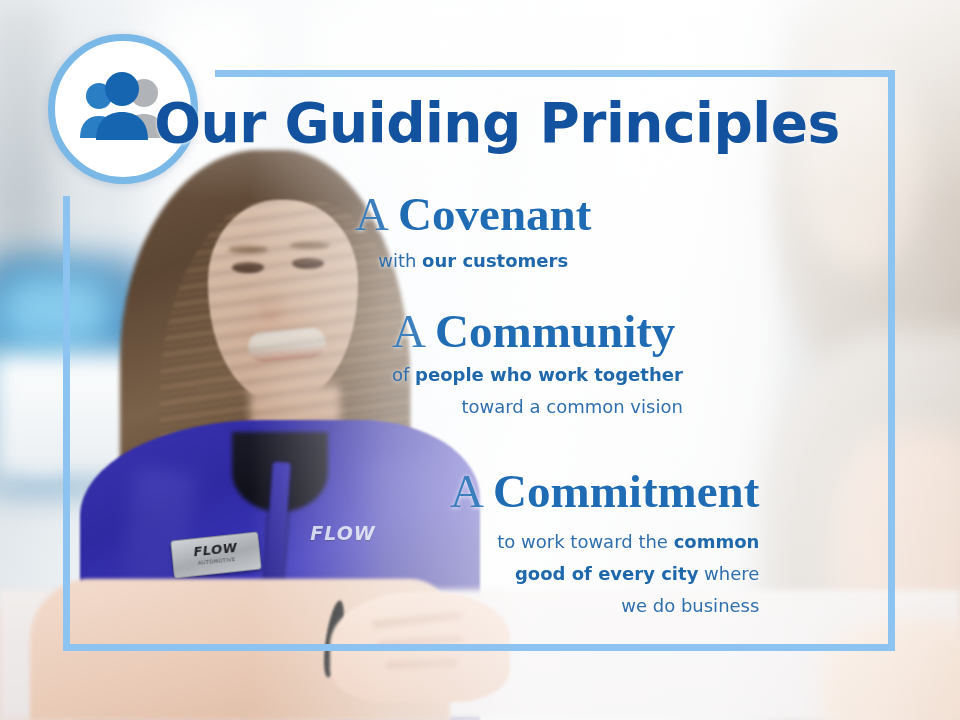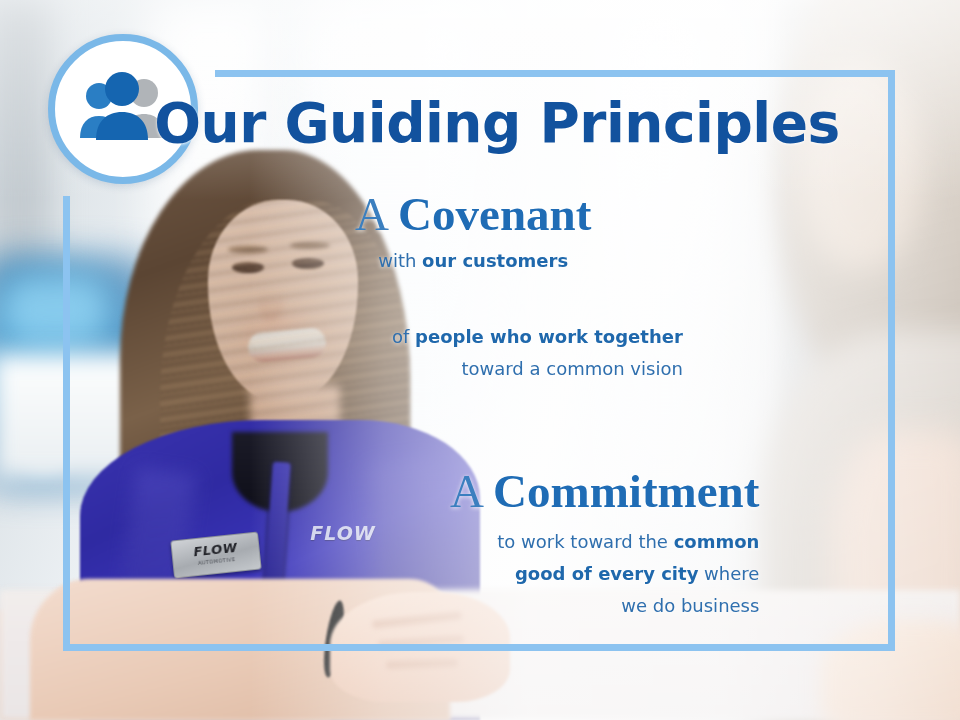"A Community" div.headline { html: none -> <div> <span>A </span><span>Community</span> </div> }
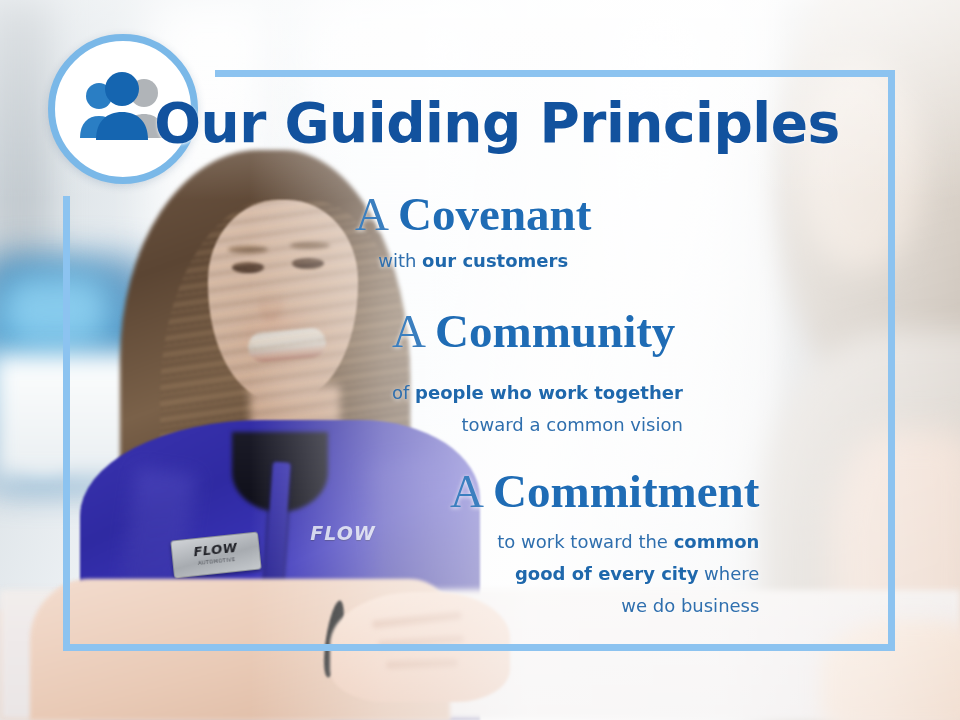"of people who work together" .p-community .sub { margin-top: 18px -> 0 }
